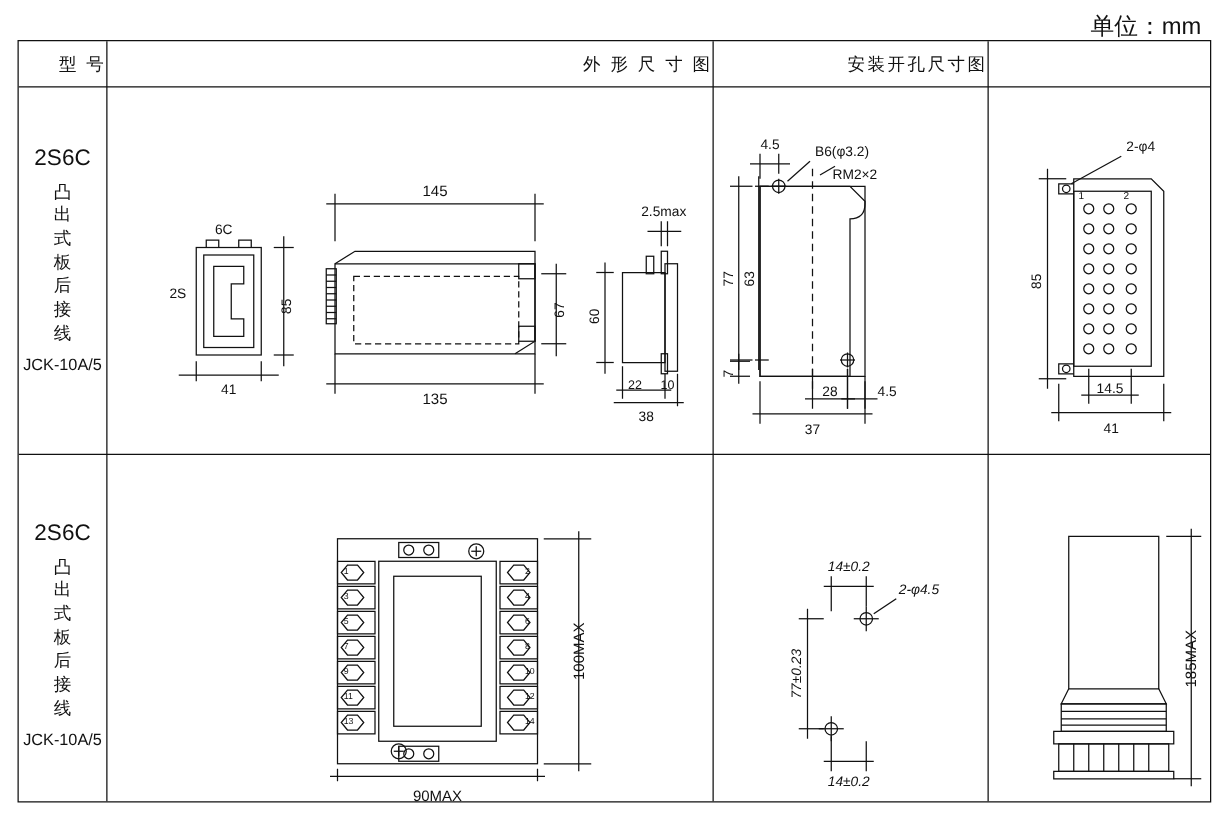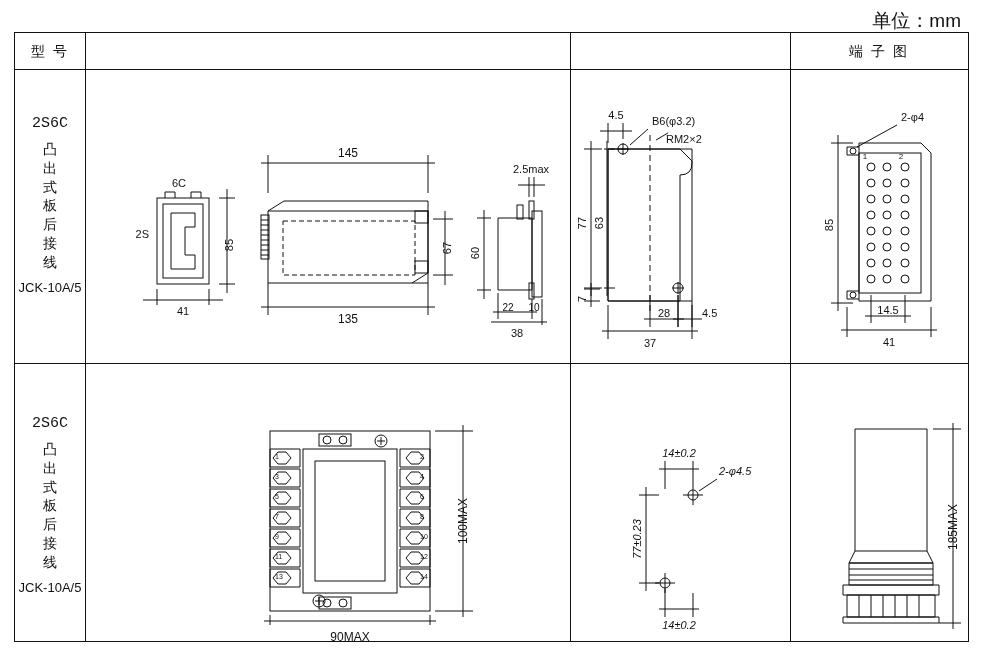"型 号" .hdr { text-align: center -> right }
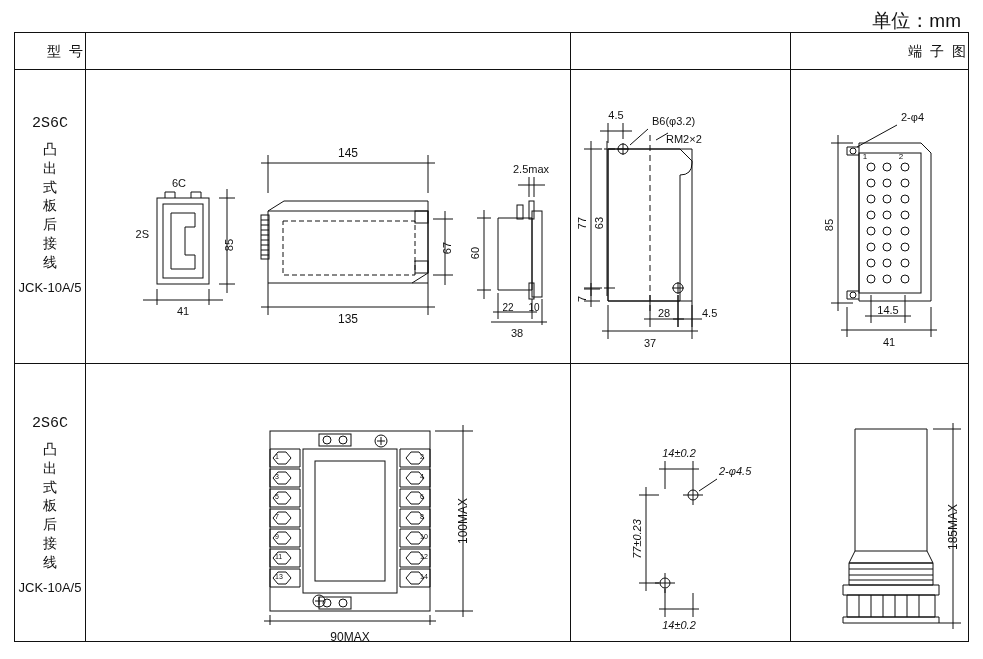"外 形 尺 寸 图" div.hdr { html: none -> <div>外 形 尺 寸 图</div> }
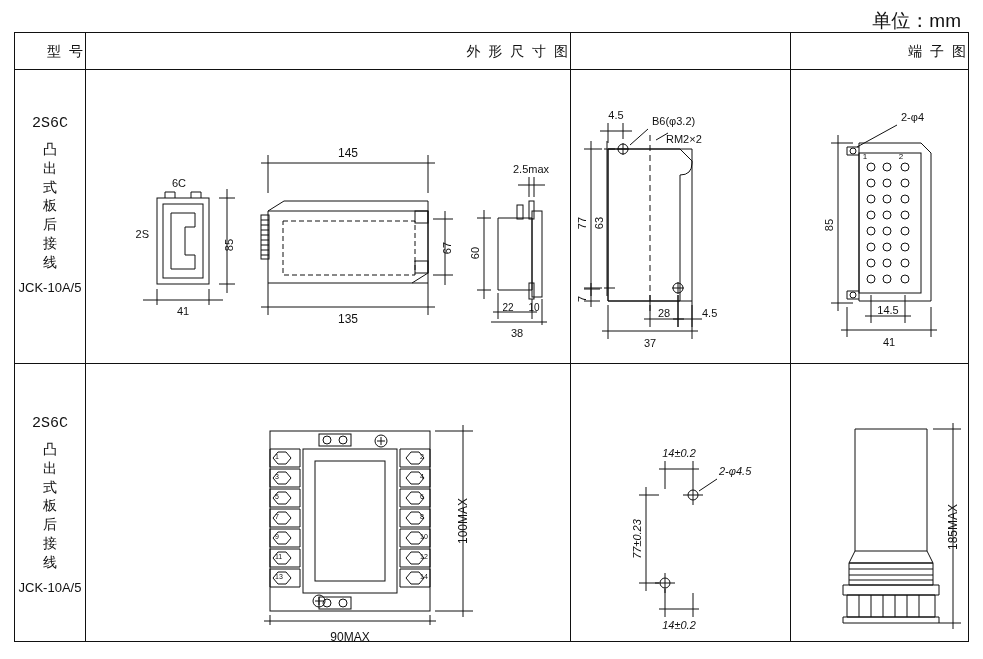"安装开孔尺寸图" div.hdr { html: none -> <div>安装开孔尺寸图</div> }
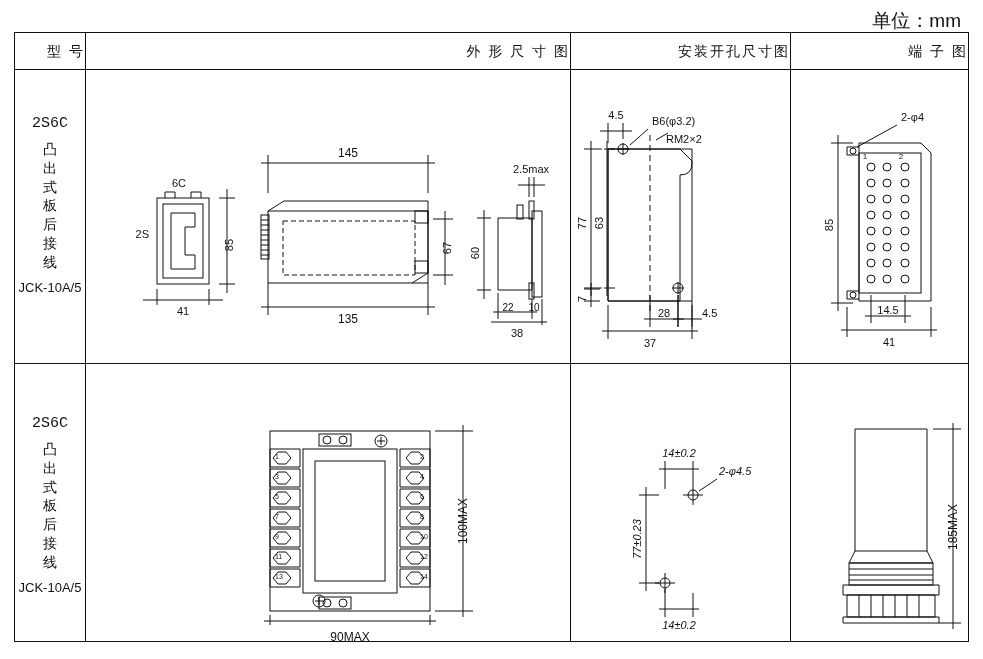"端 子 图" div.hdr { html: <div>端 子 图</div> -> none }
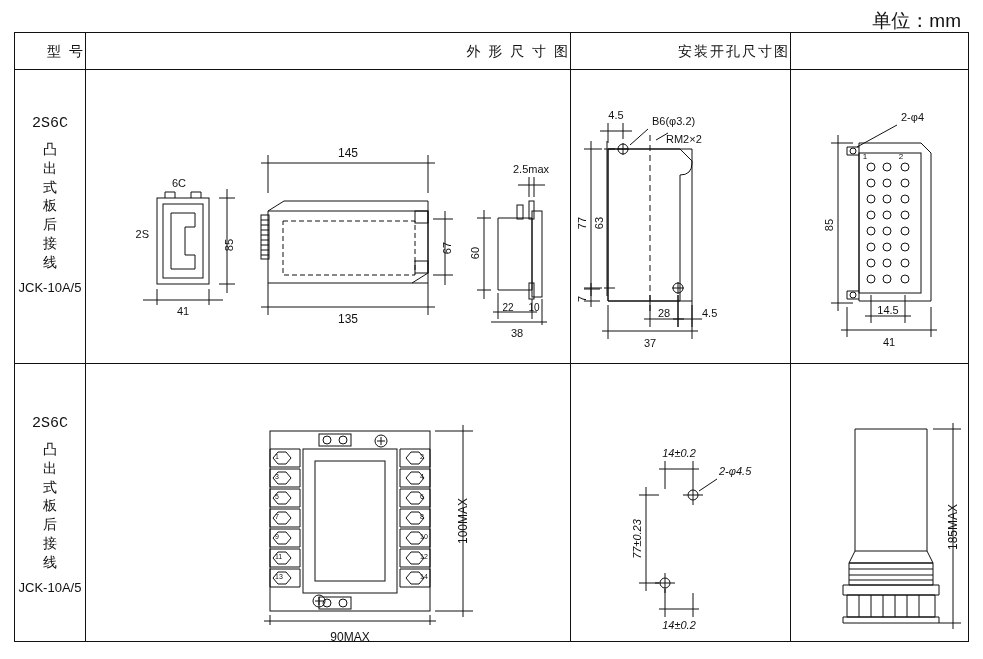"2S6C" .rowlabel .model { font-family: Liberation Mono, monospace -> none; font-size: 15px -> 18px }
